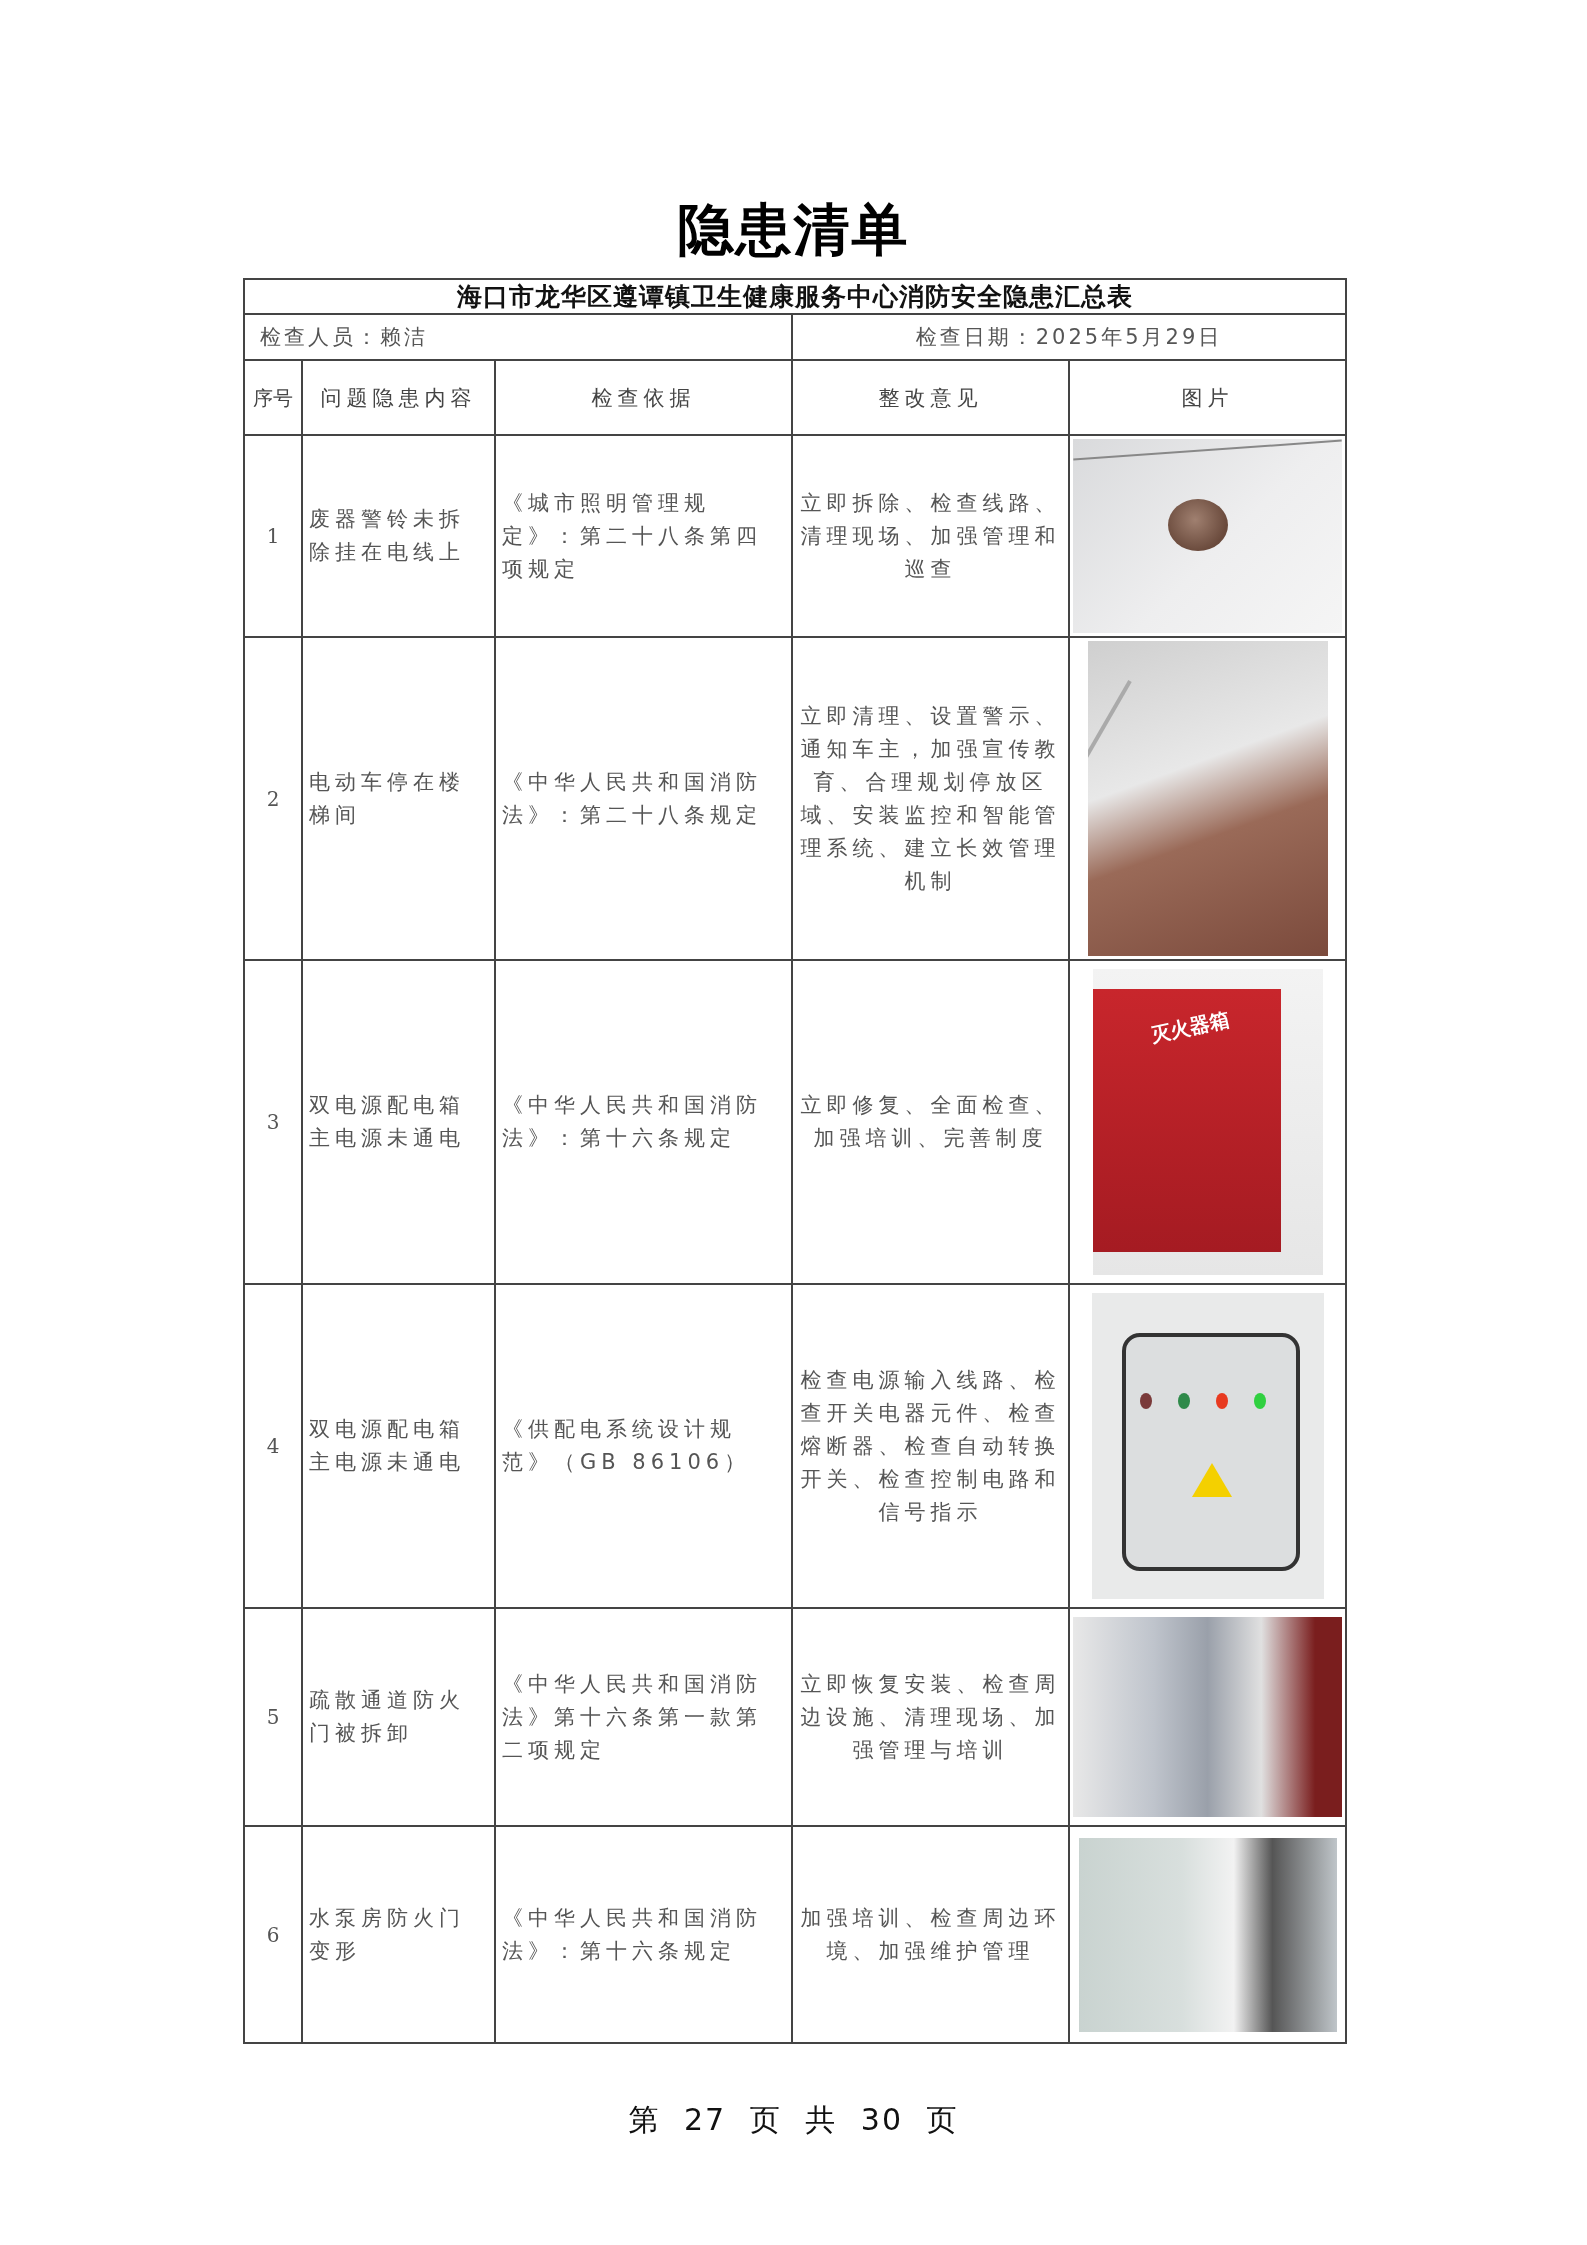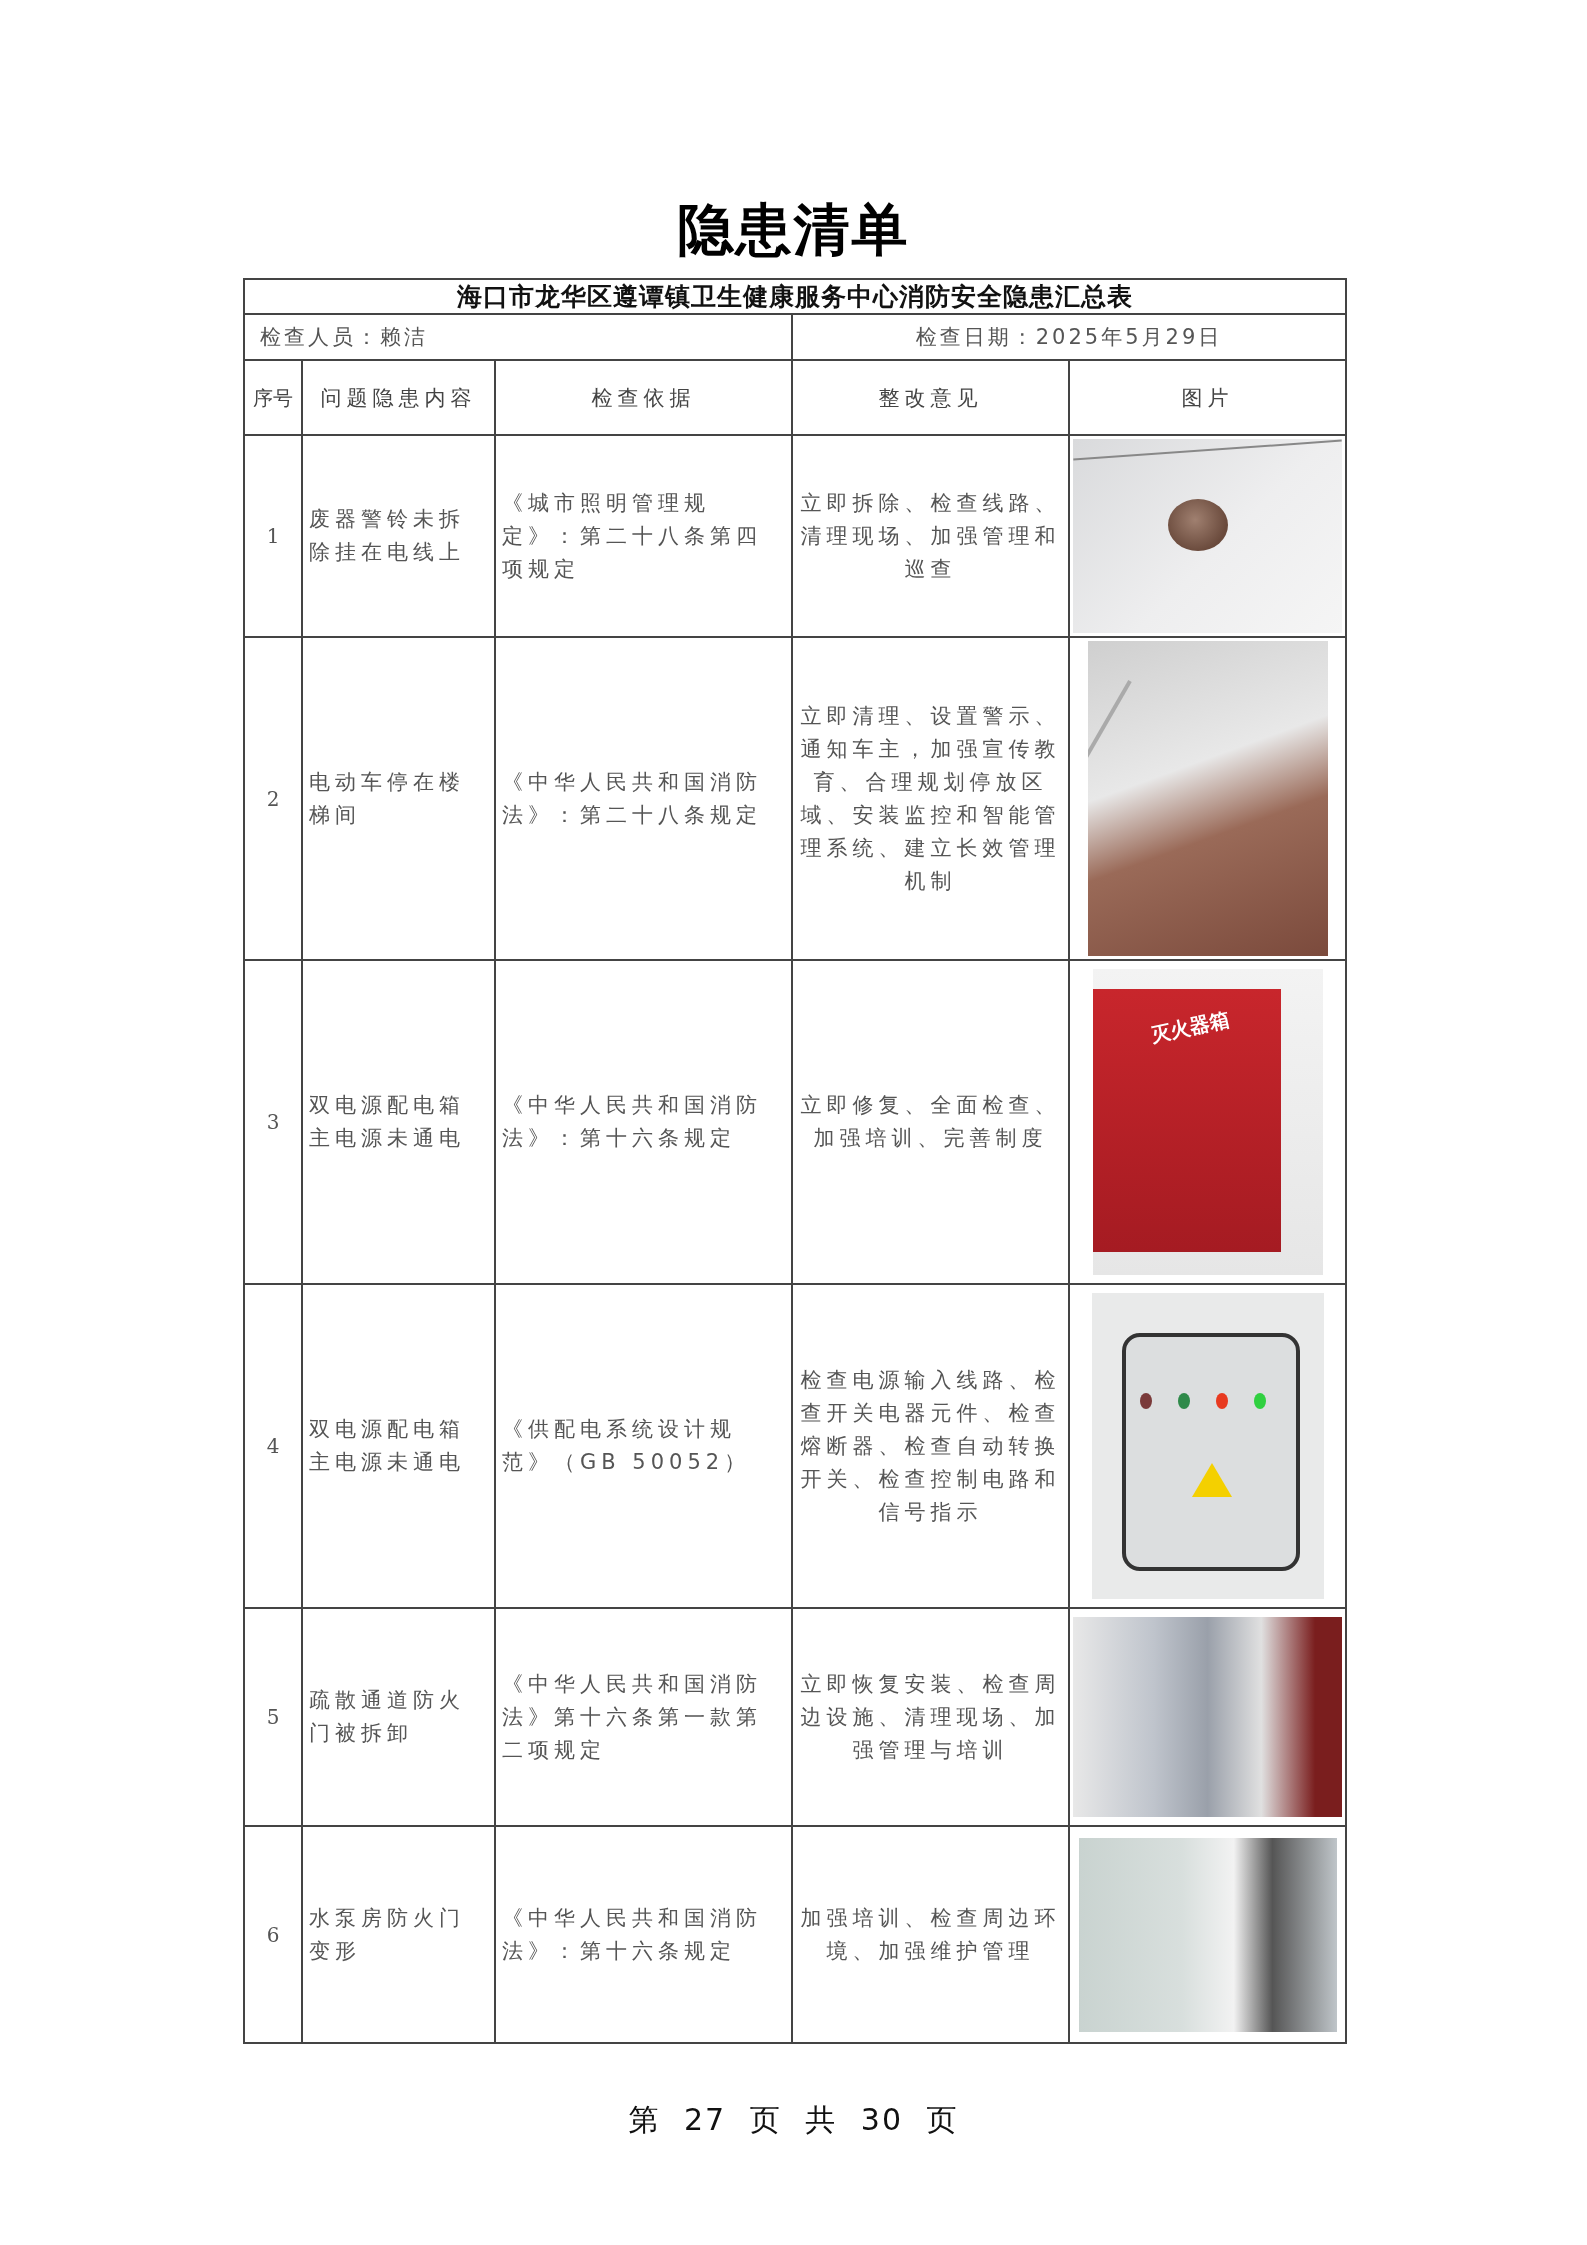"《供配电系统设计规范》（GB 50052）" td.txt { text: 50052 -> 86106 }
